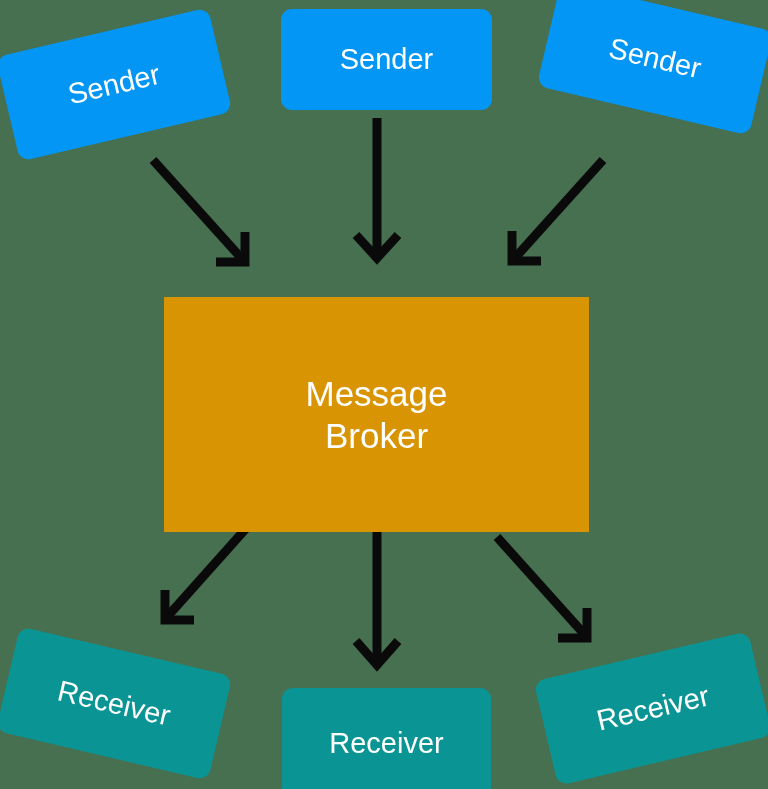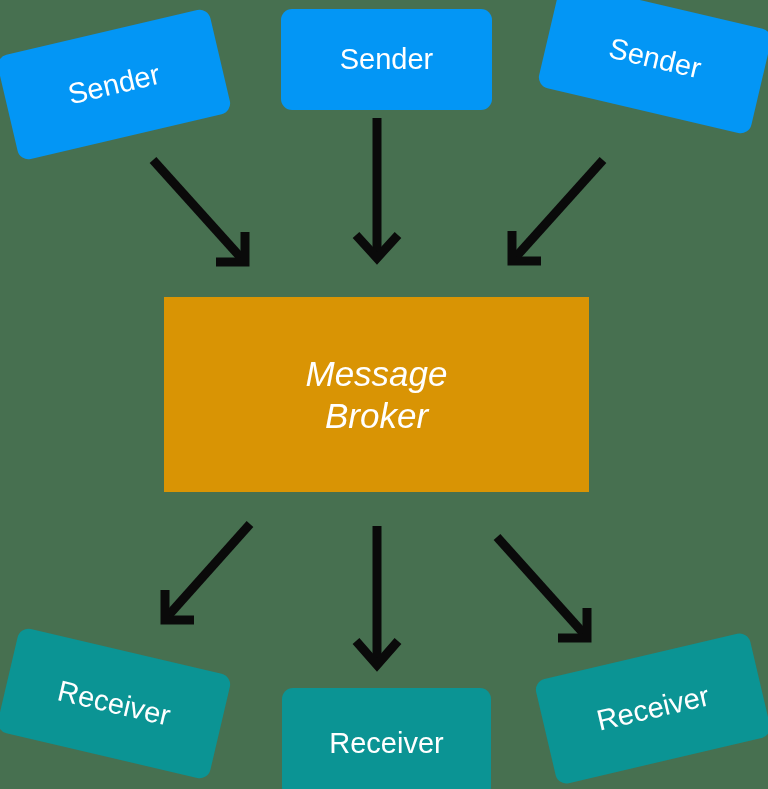"Message" #message-broker { font-style: italic -> none; height: 195px -> 235px }
